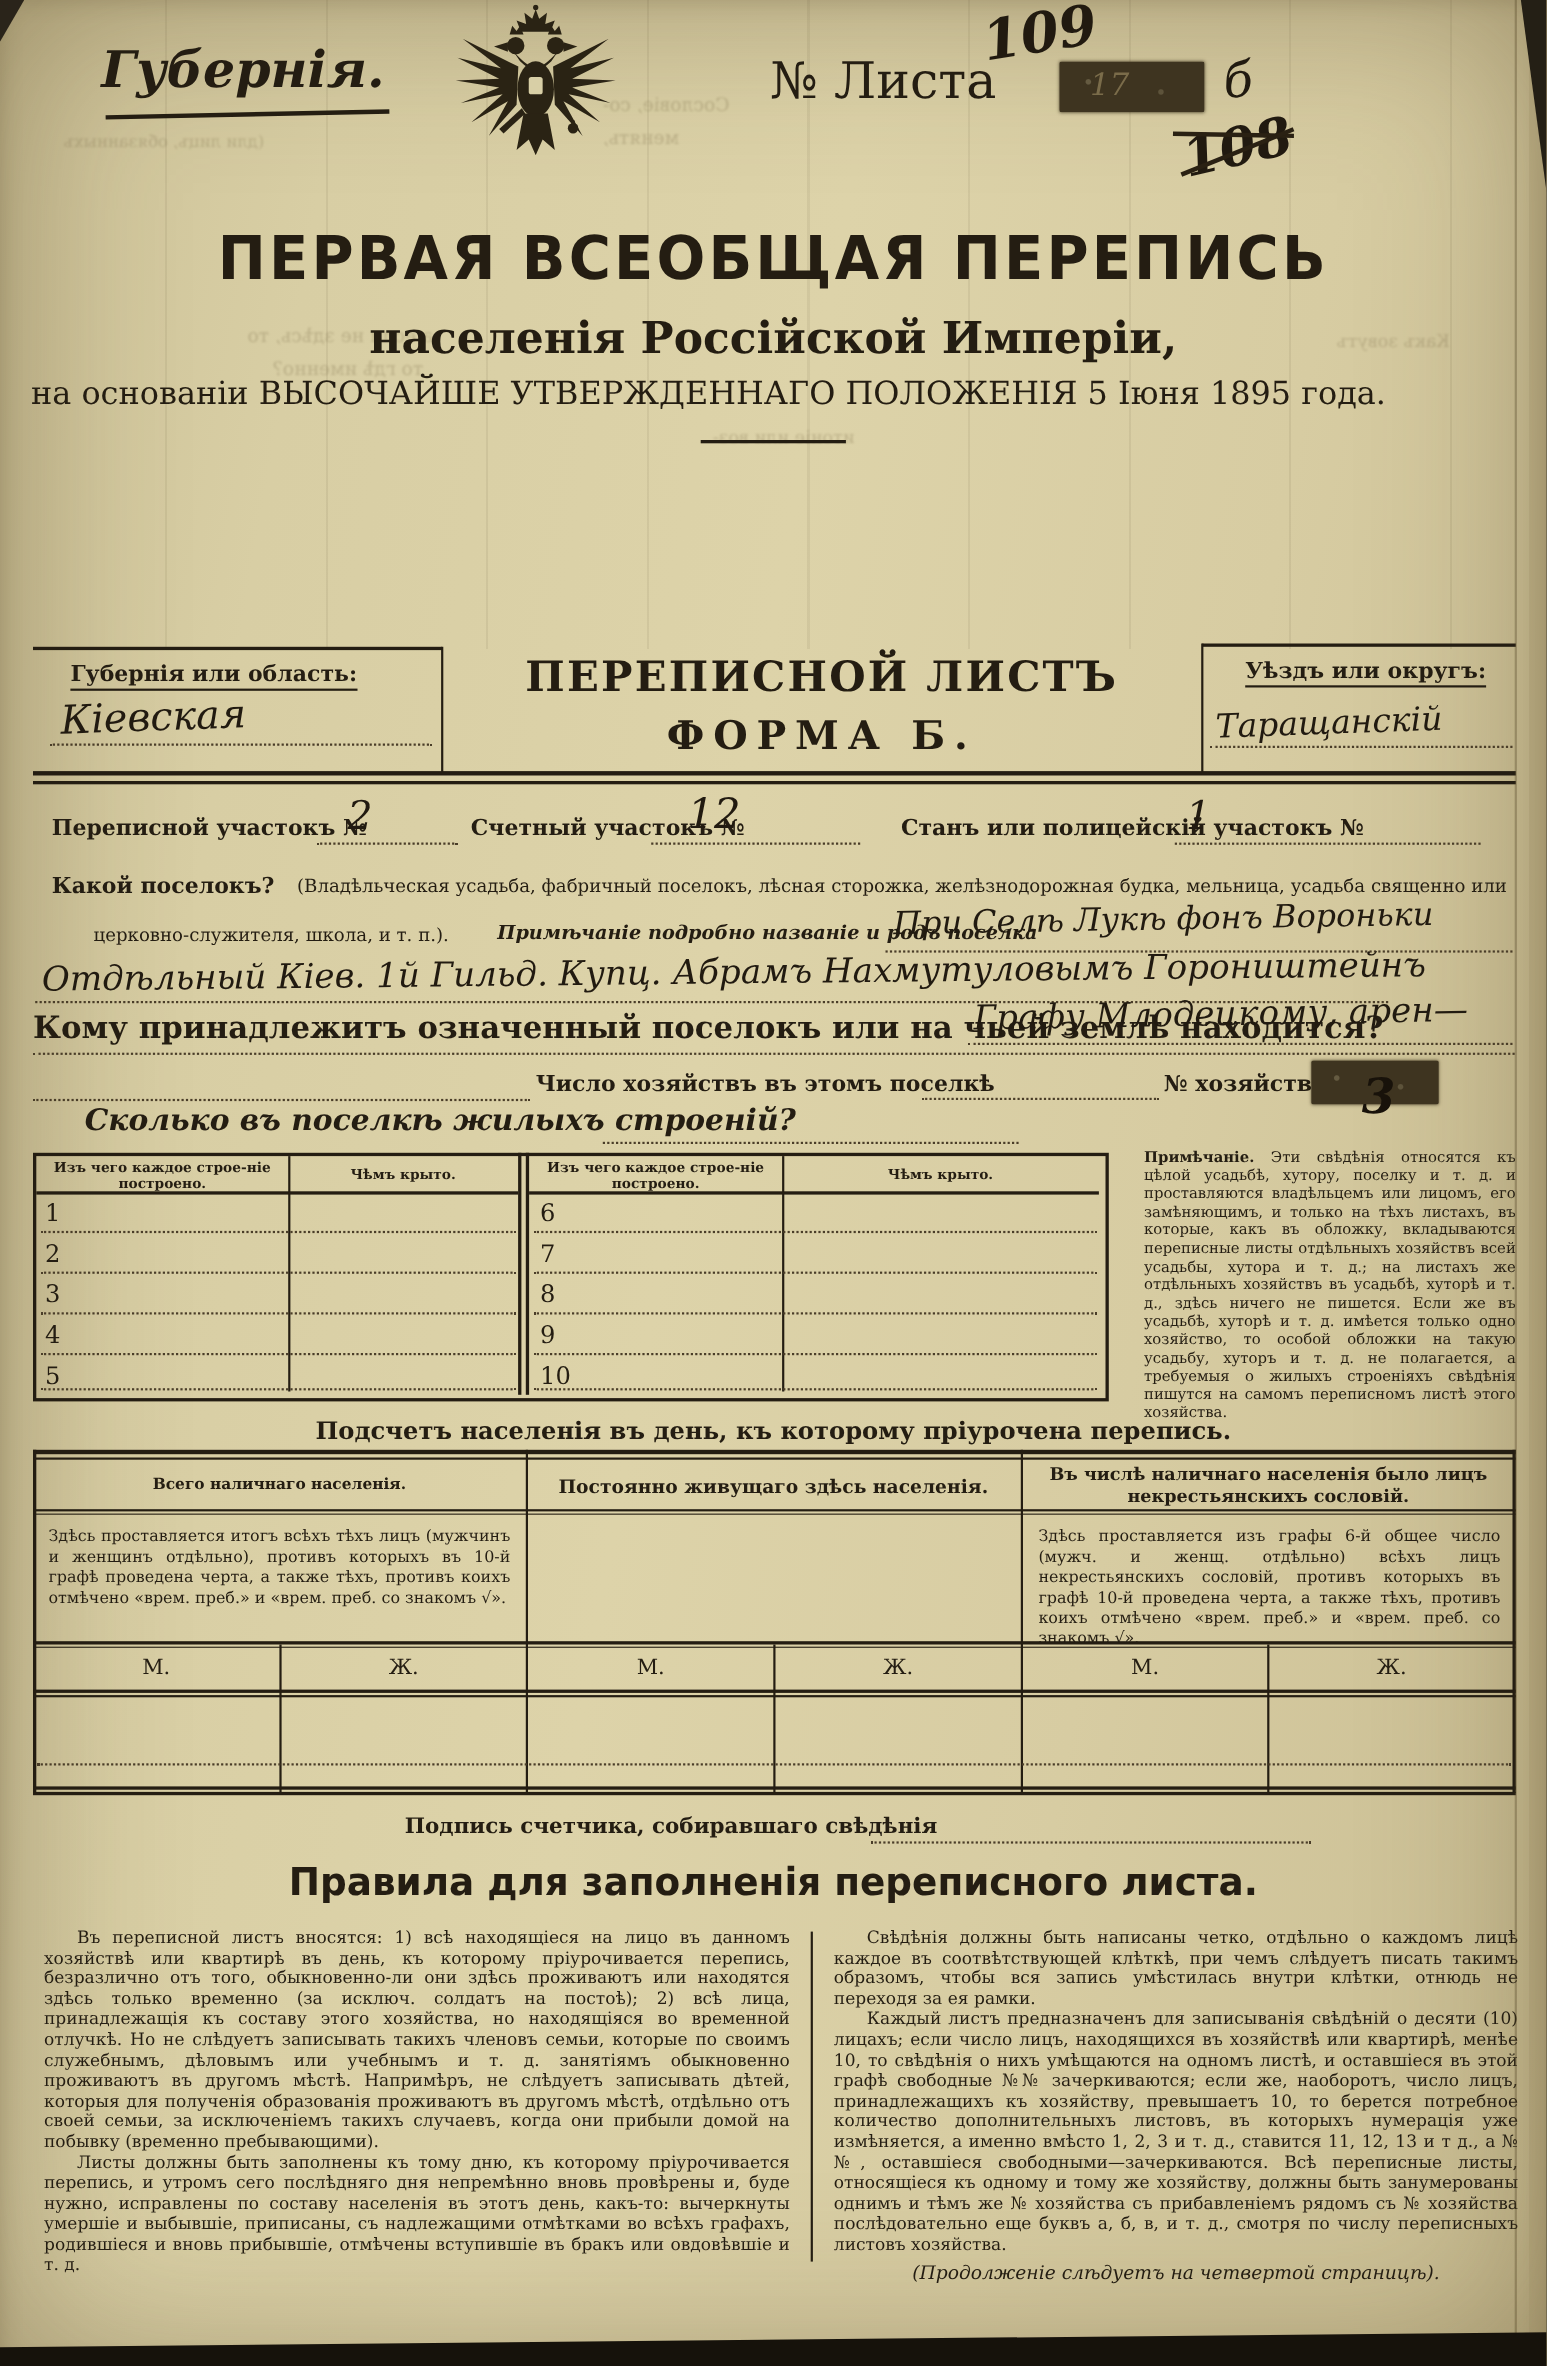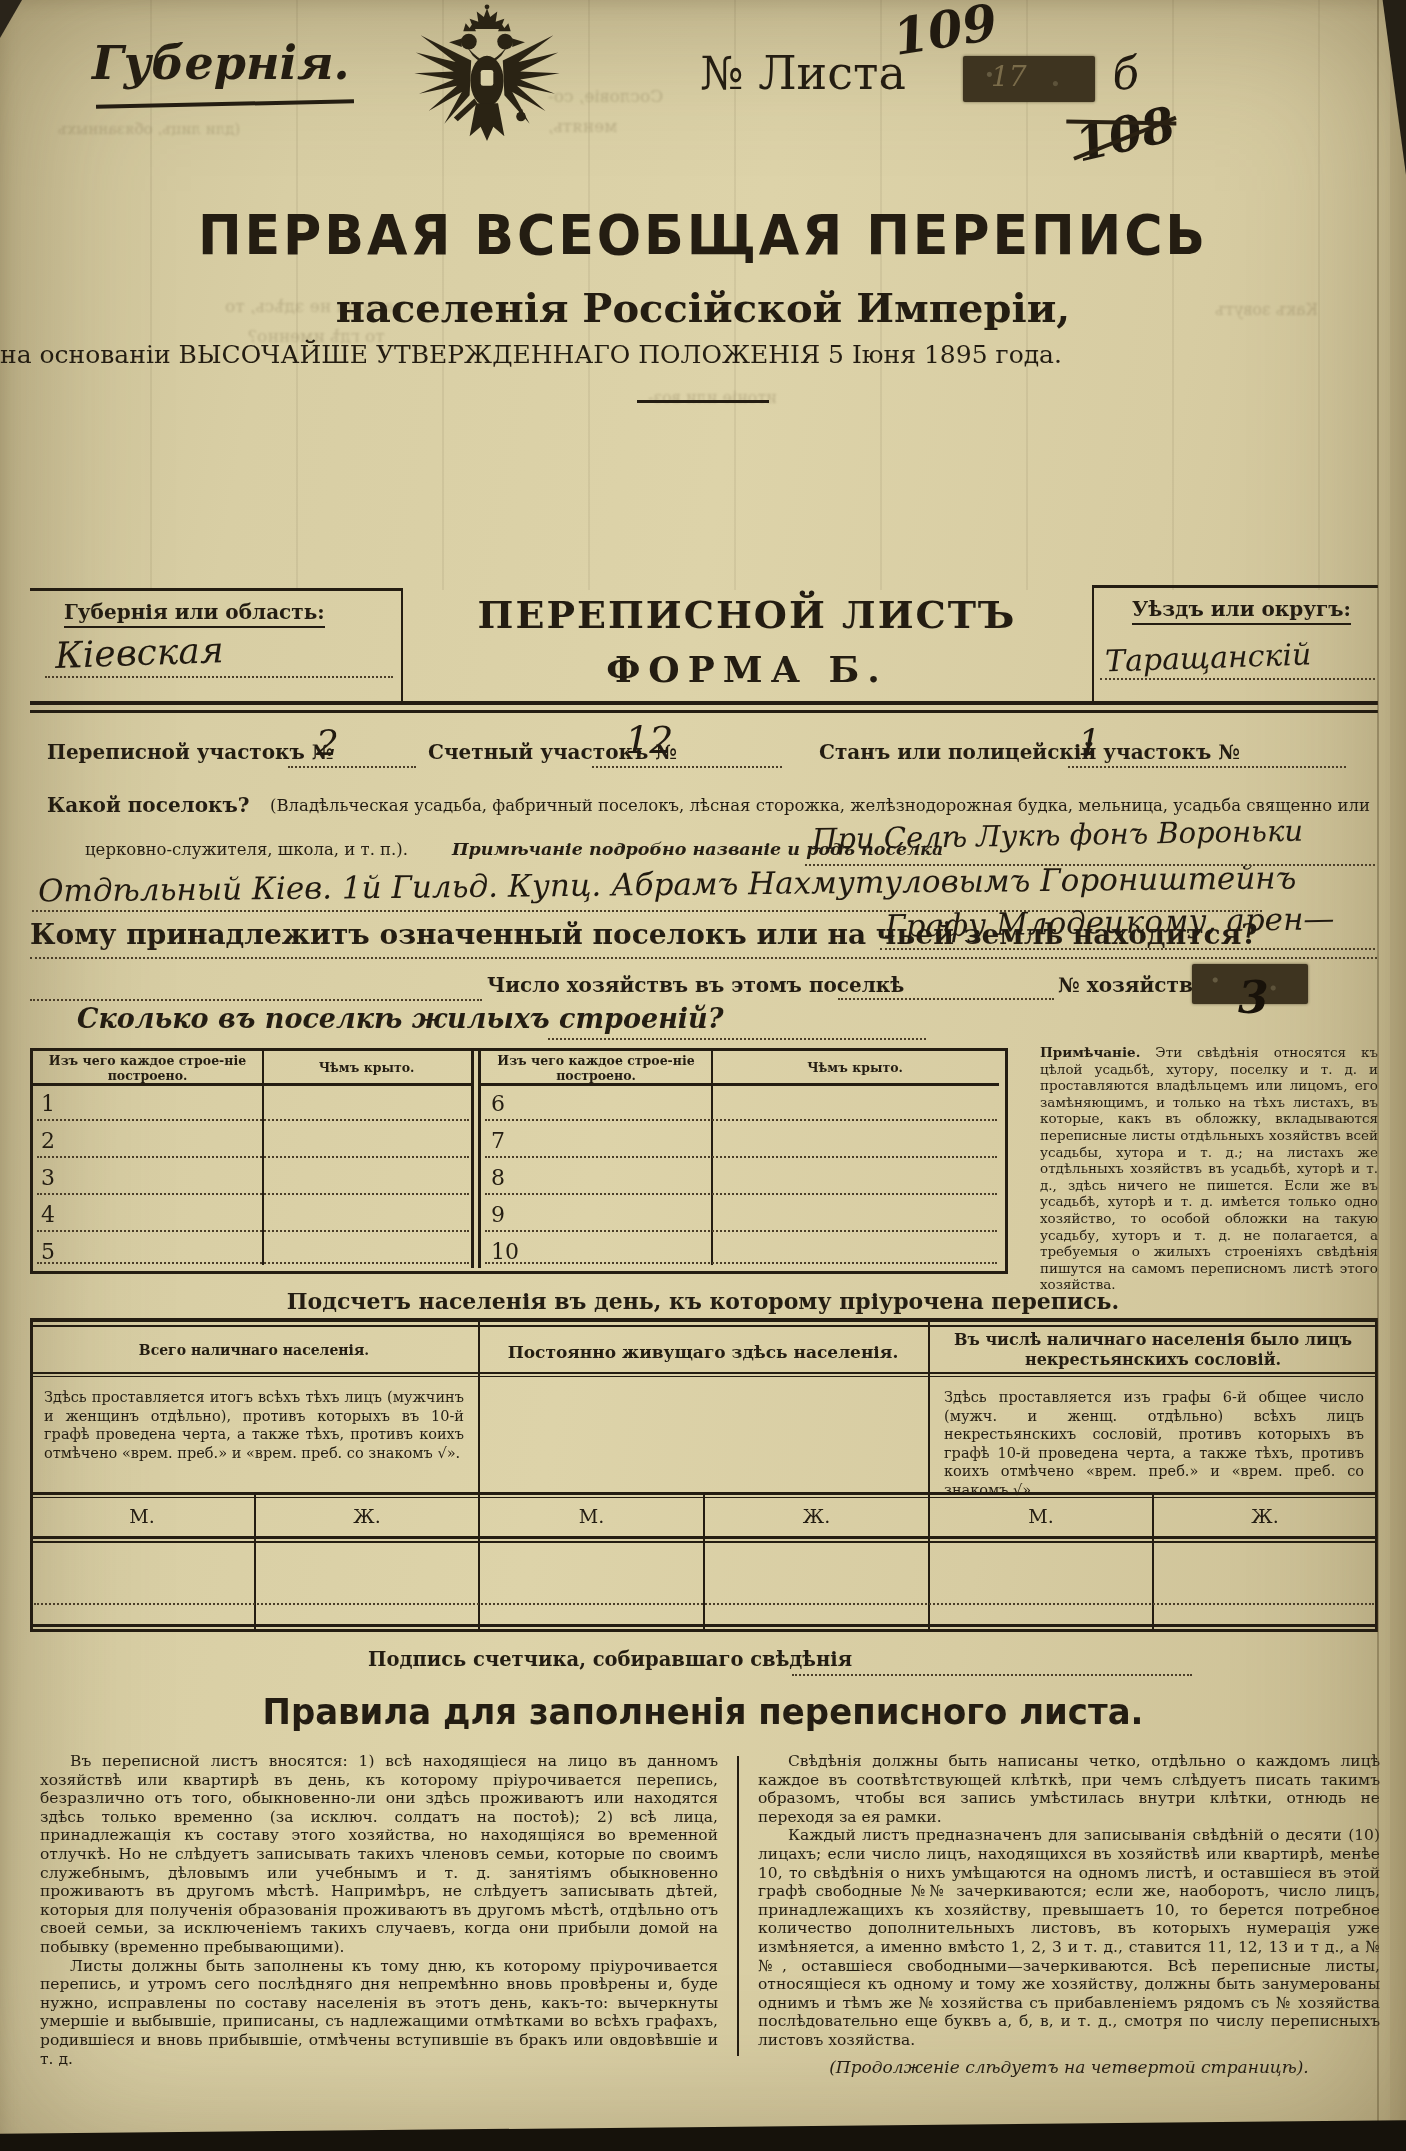"на основаніи ВЫСОЧАЙШЕ УТВЕРЖДЕННАГО" div.abs { font-size: 25px -> 29px; text-align: left -> right }
